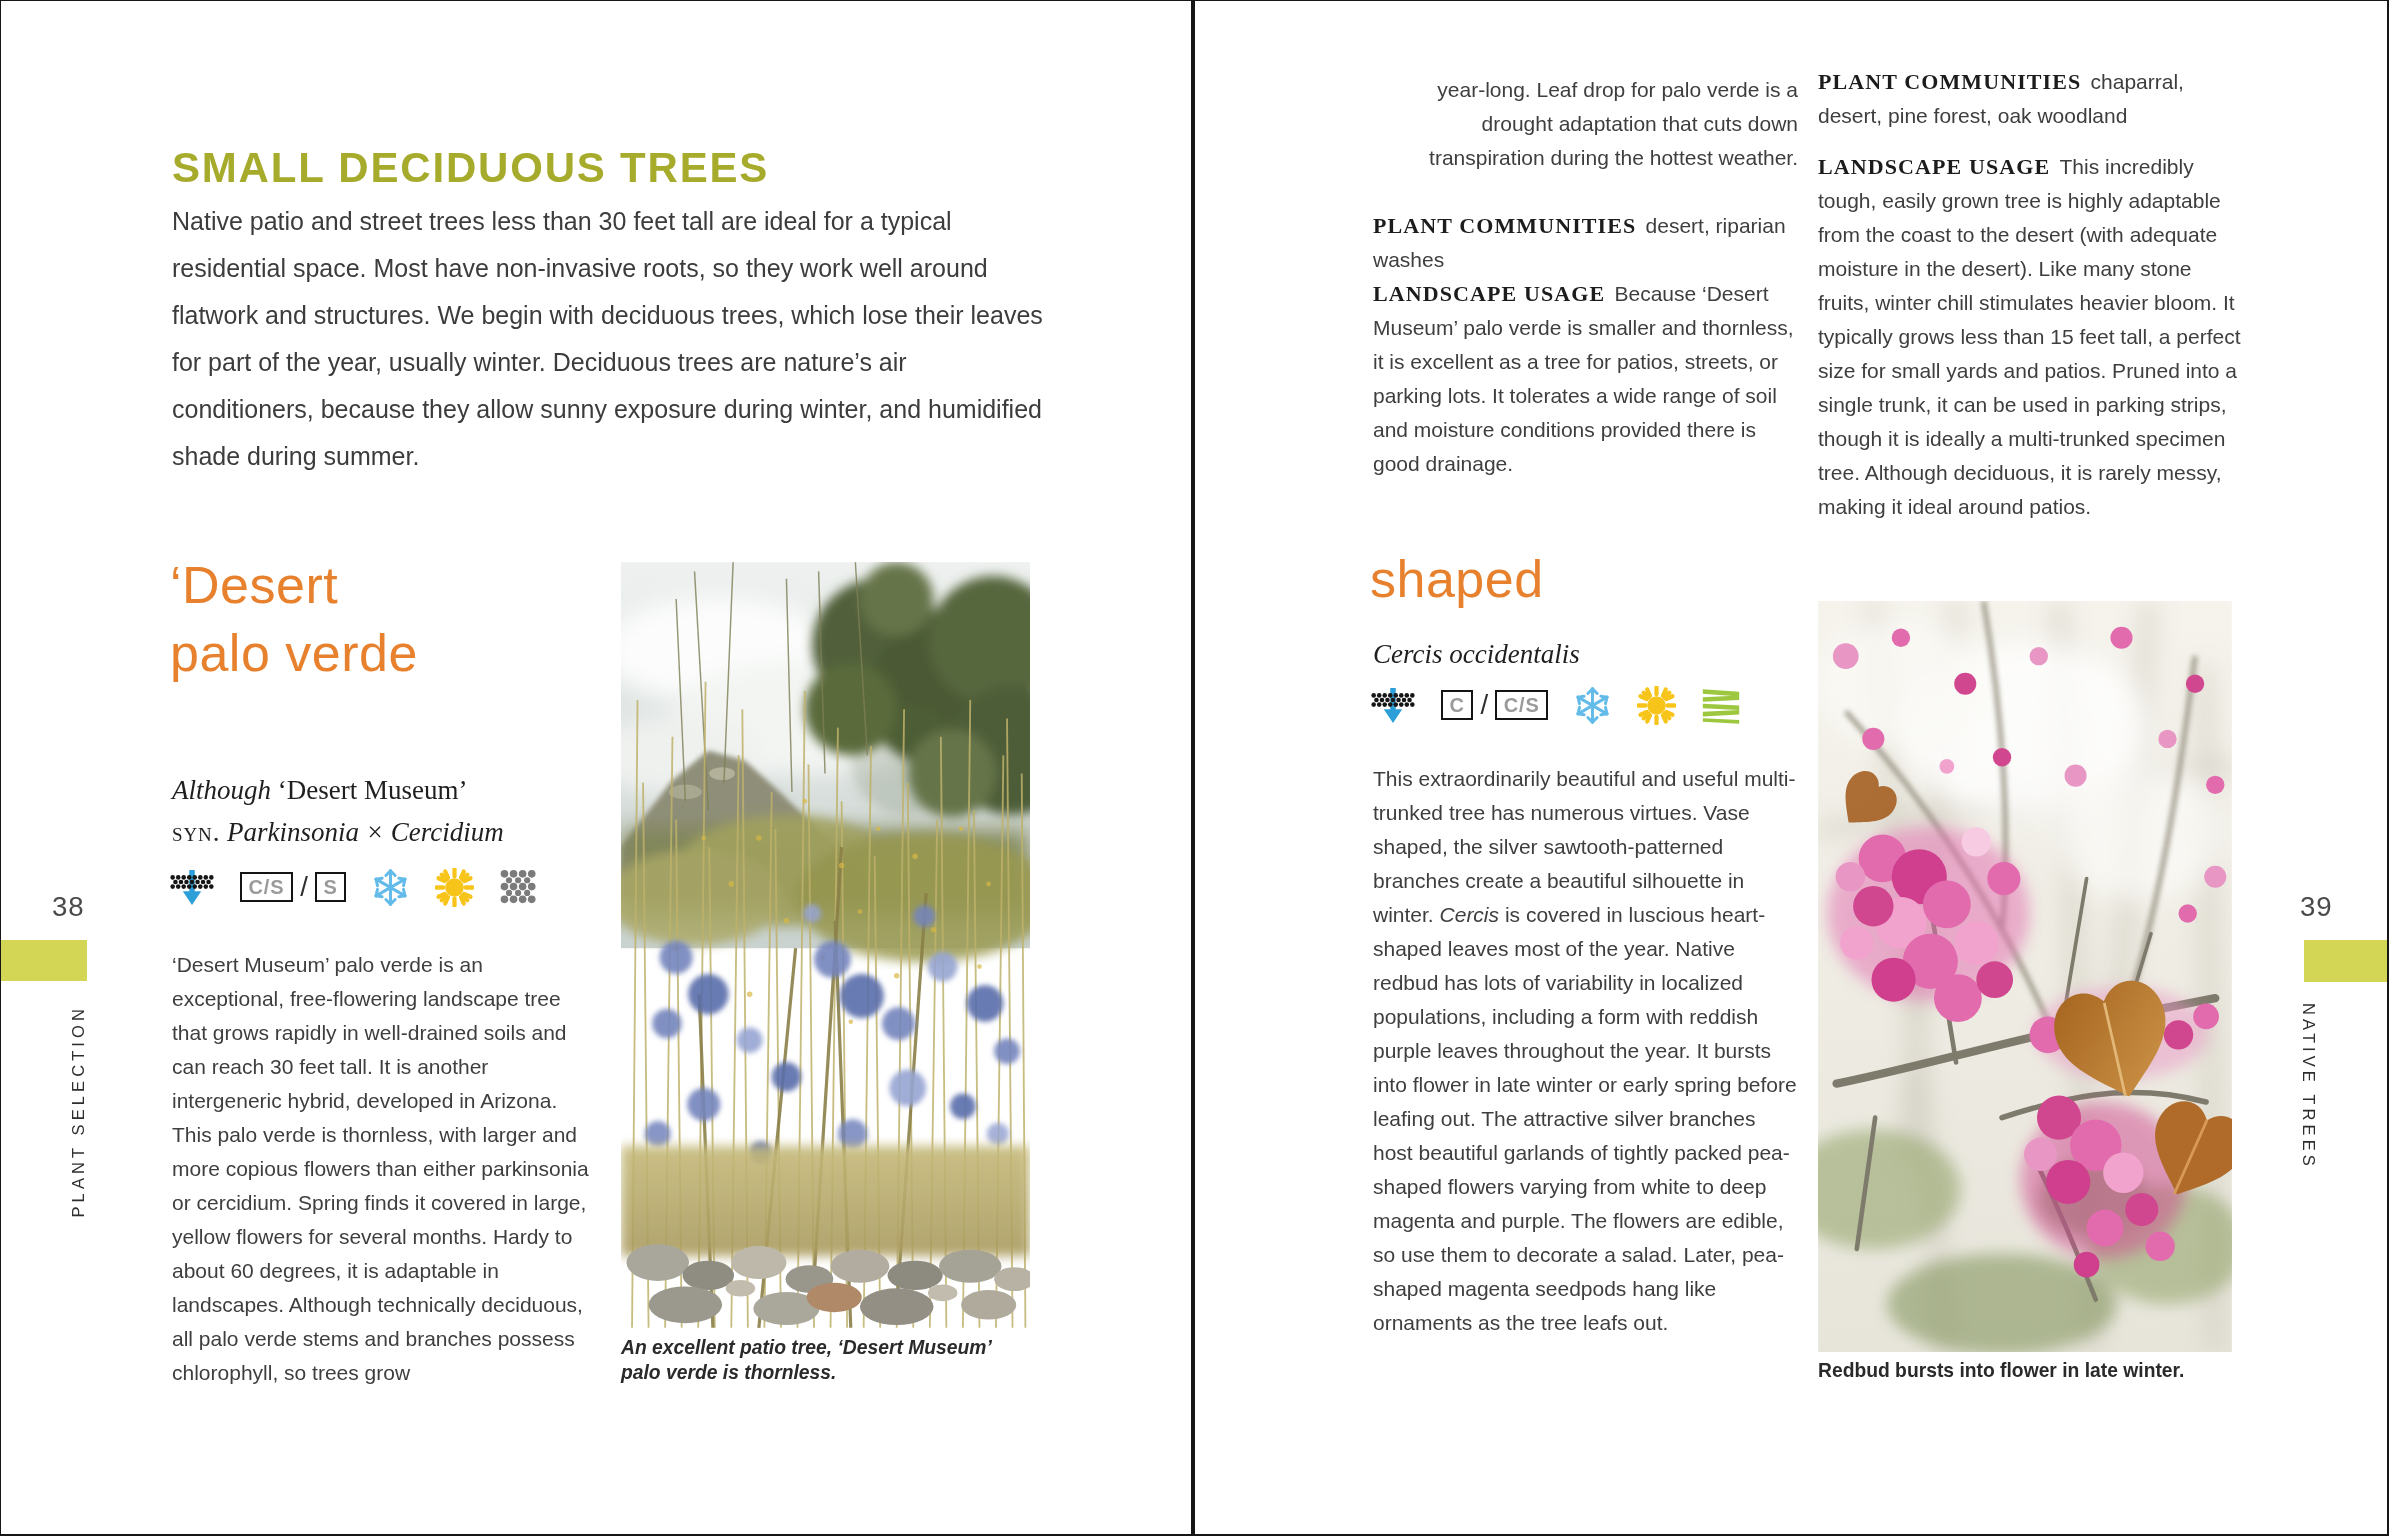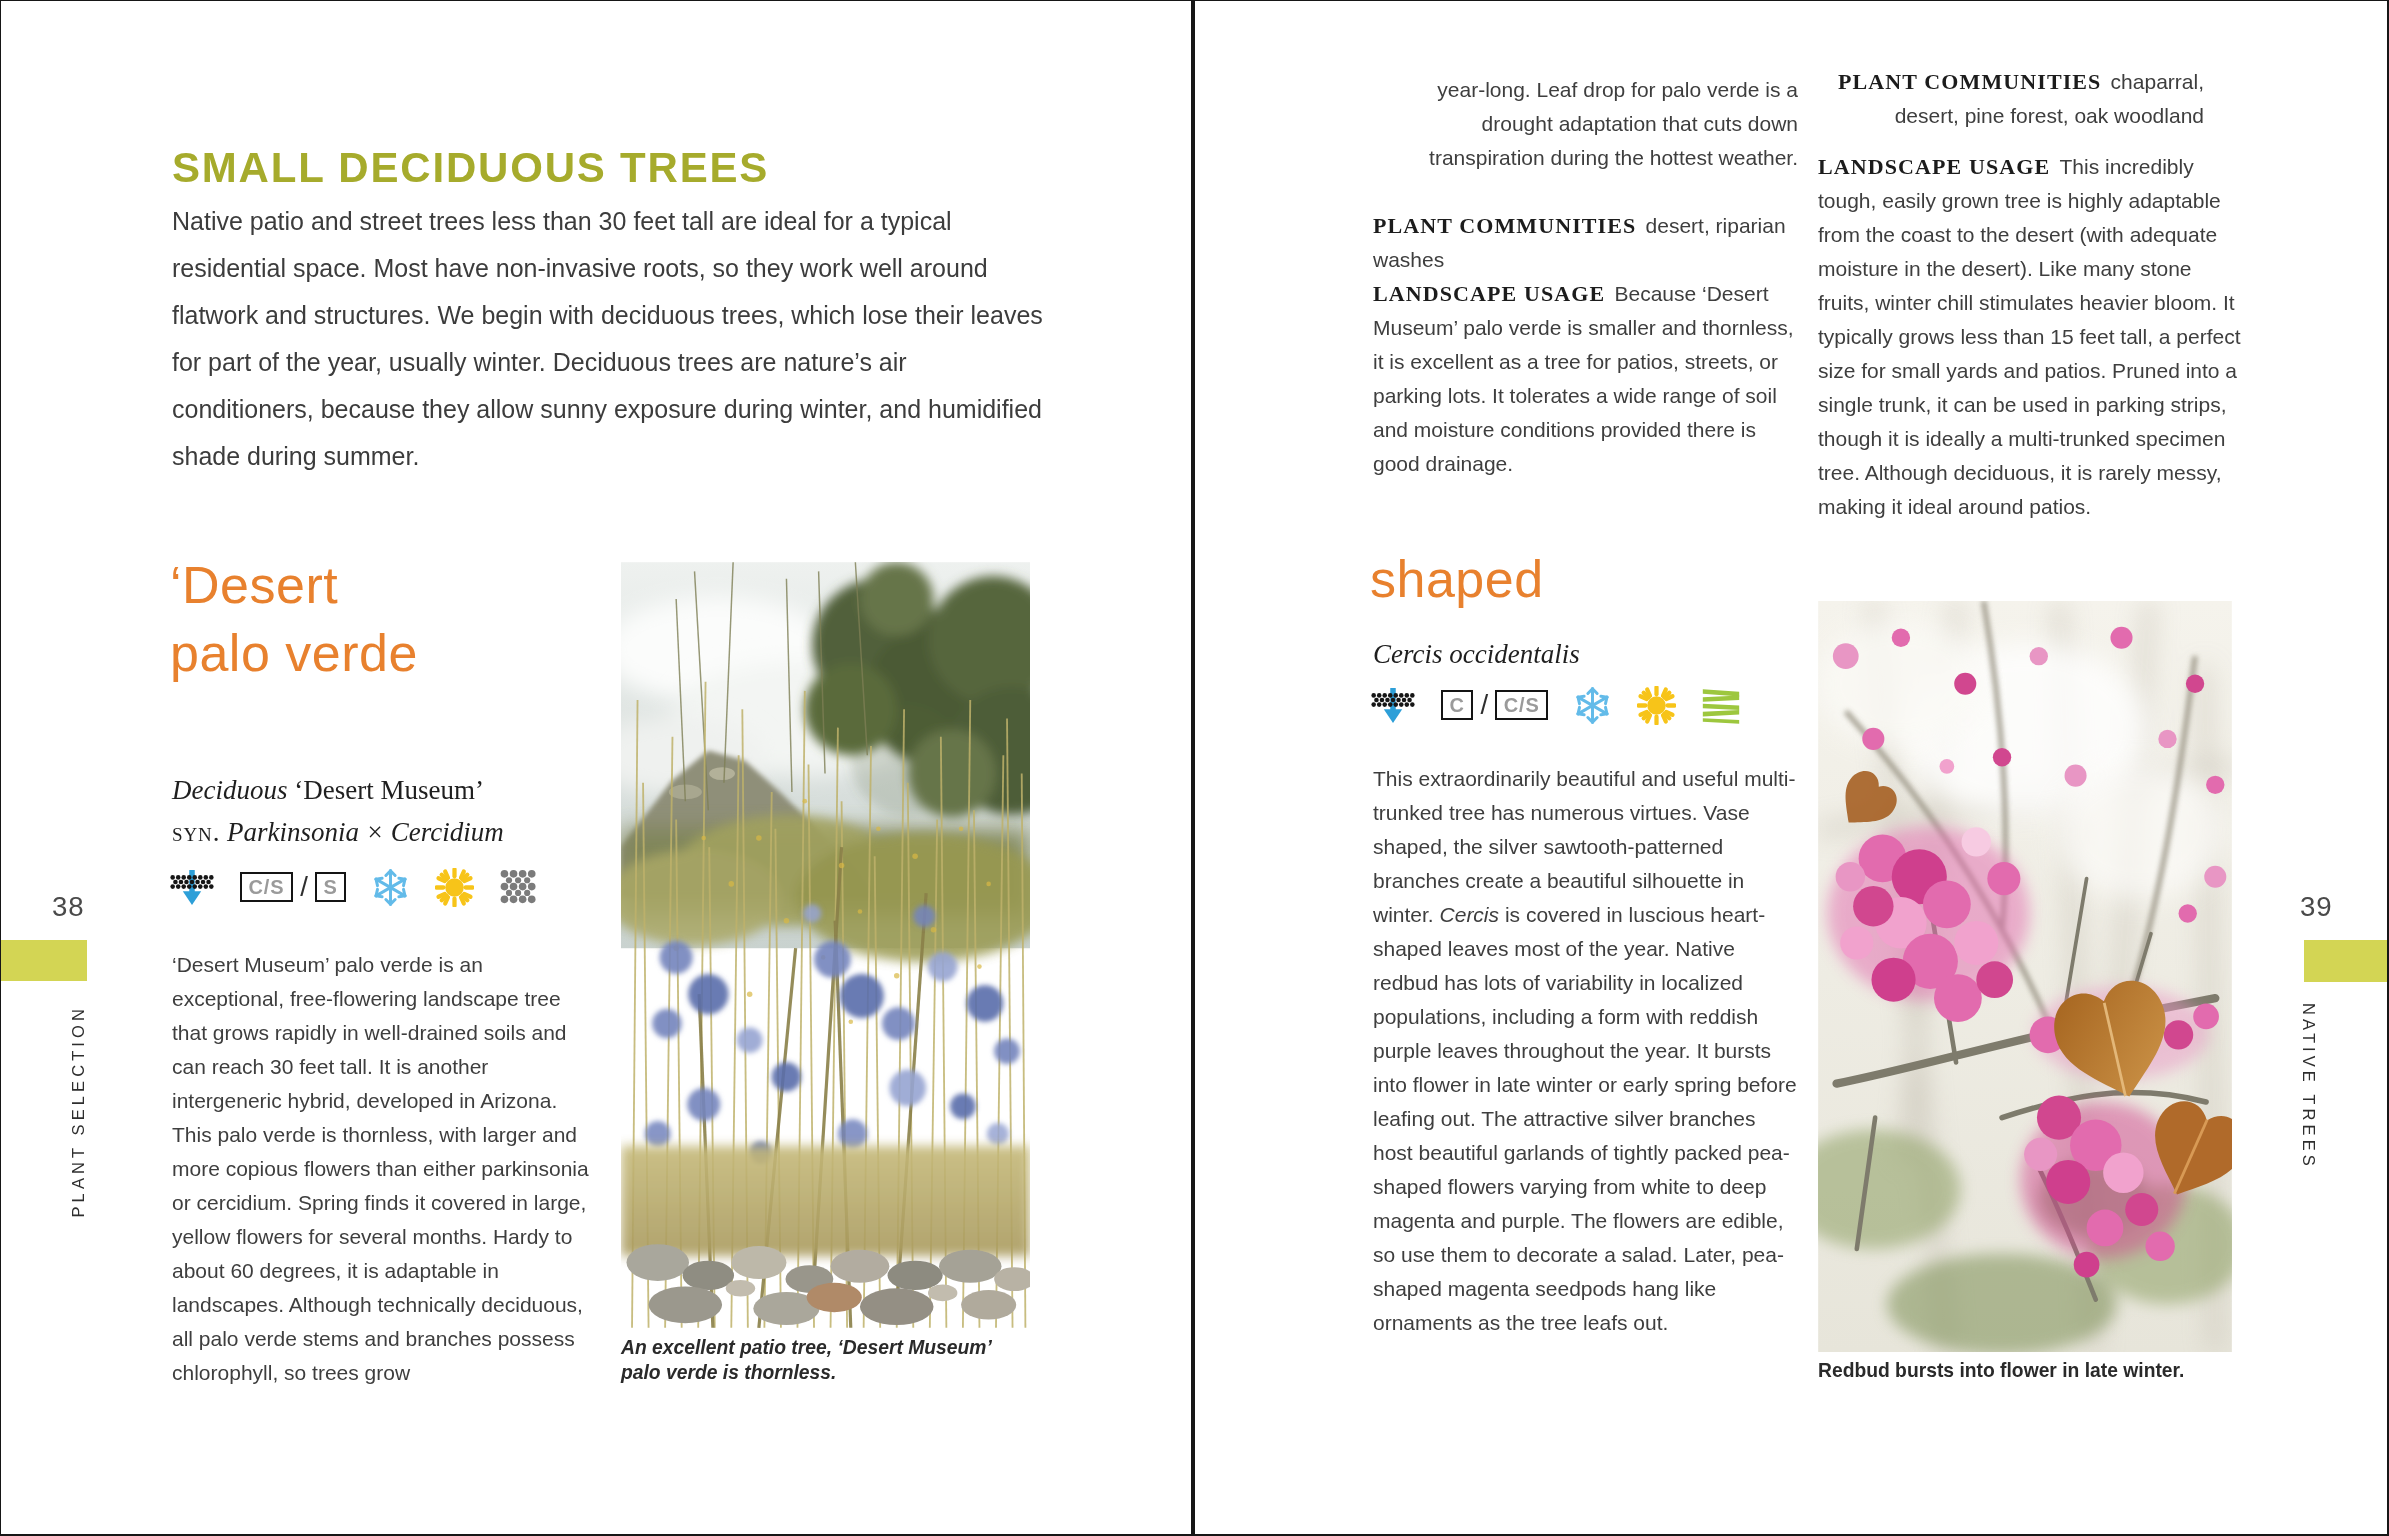"PLANT COMMUNITIES chaparral, desert," div.abs { left: 1778px -> 1817px; text-align: right -> none }
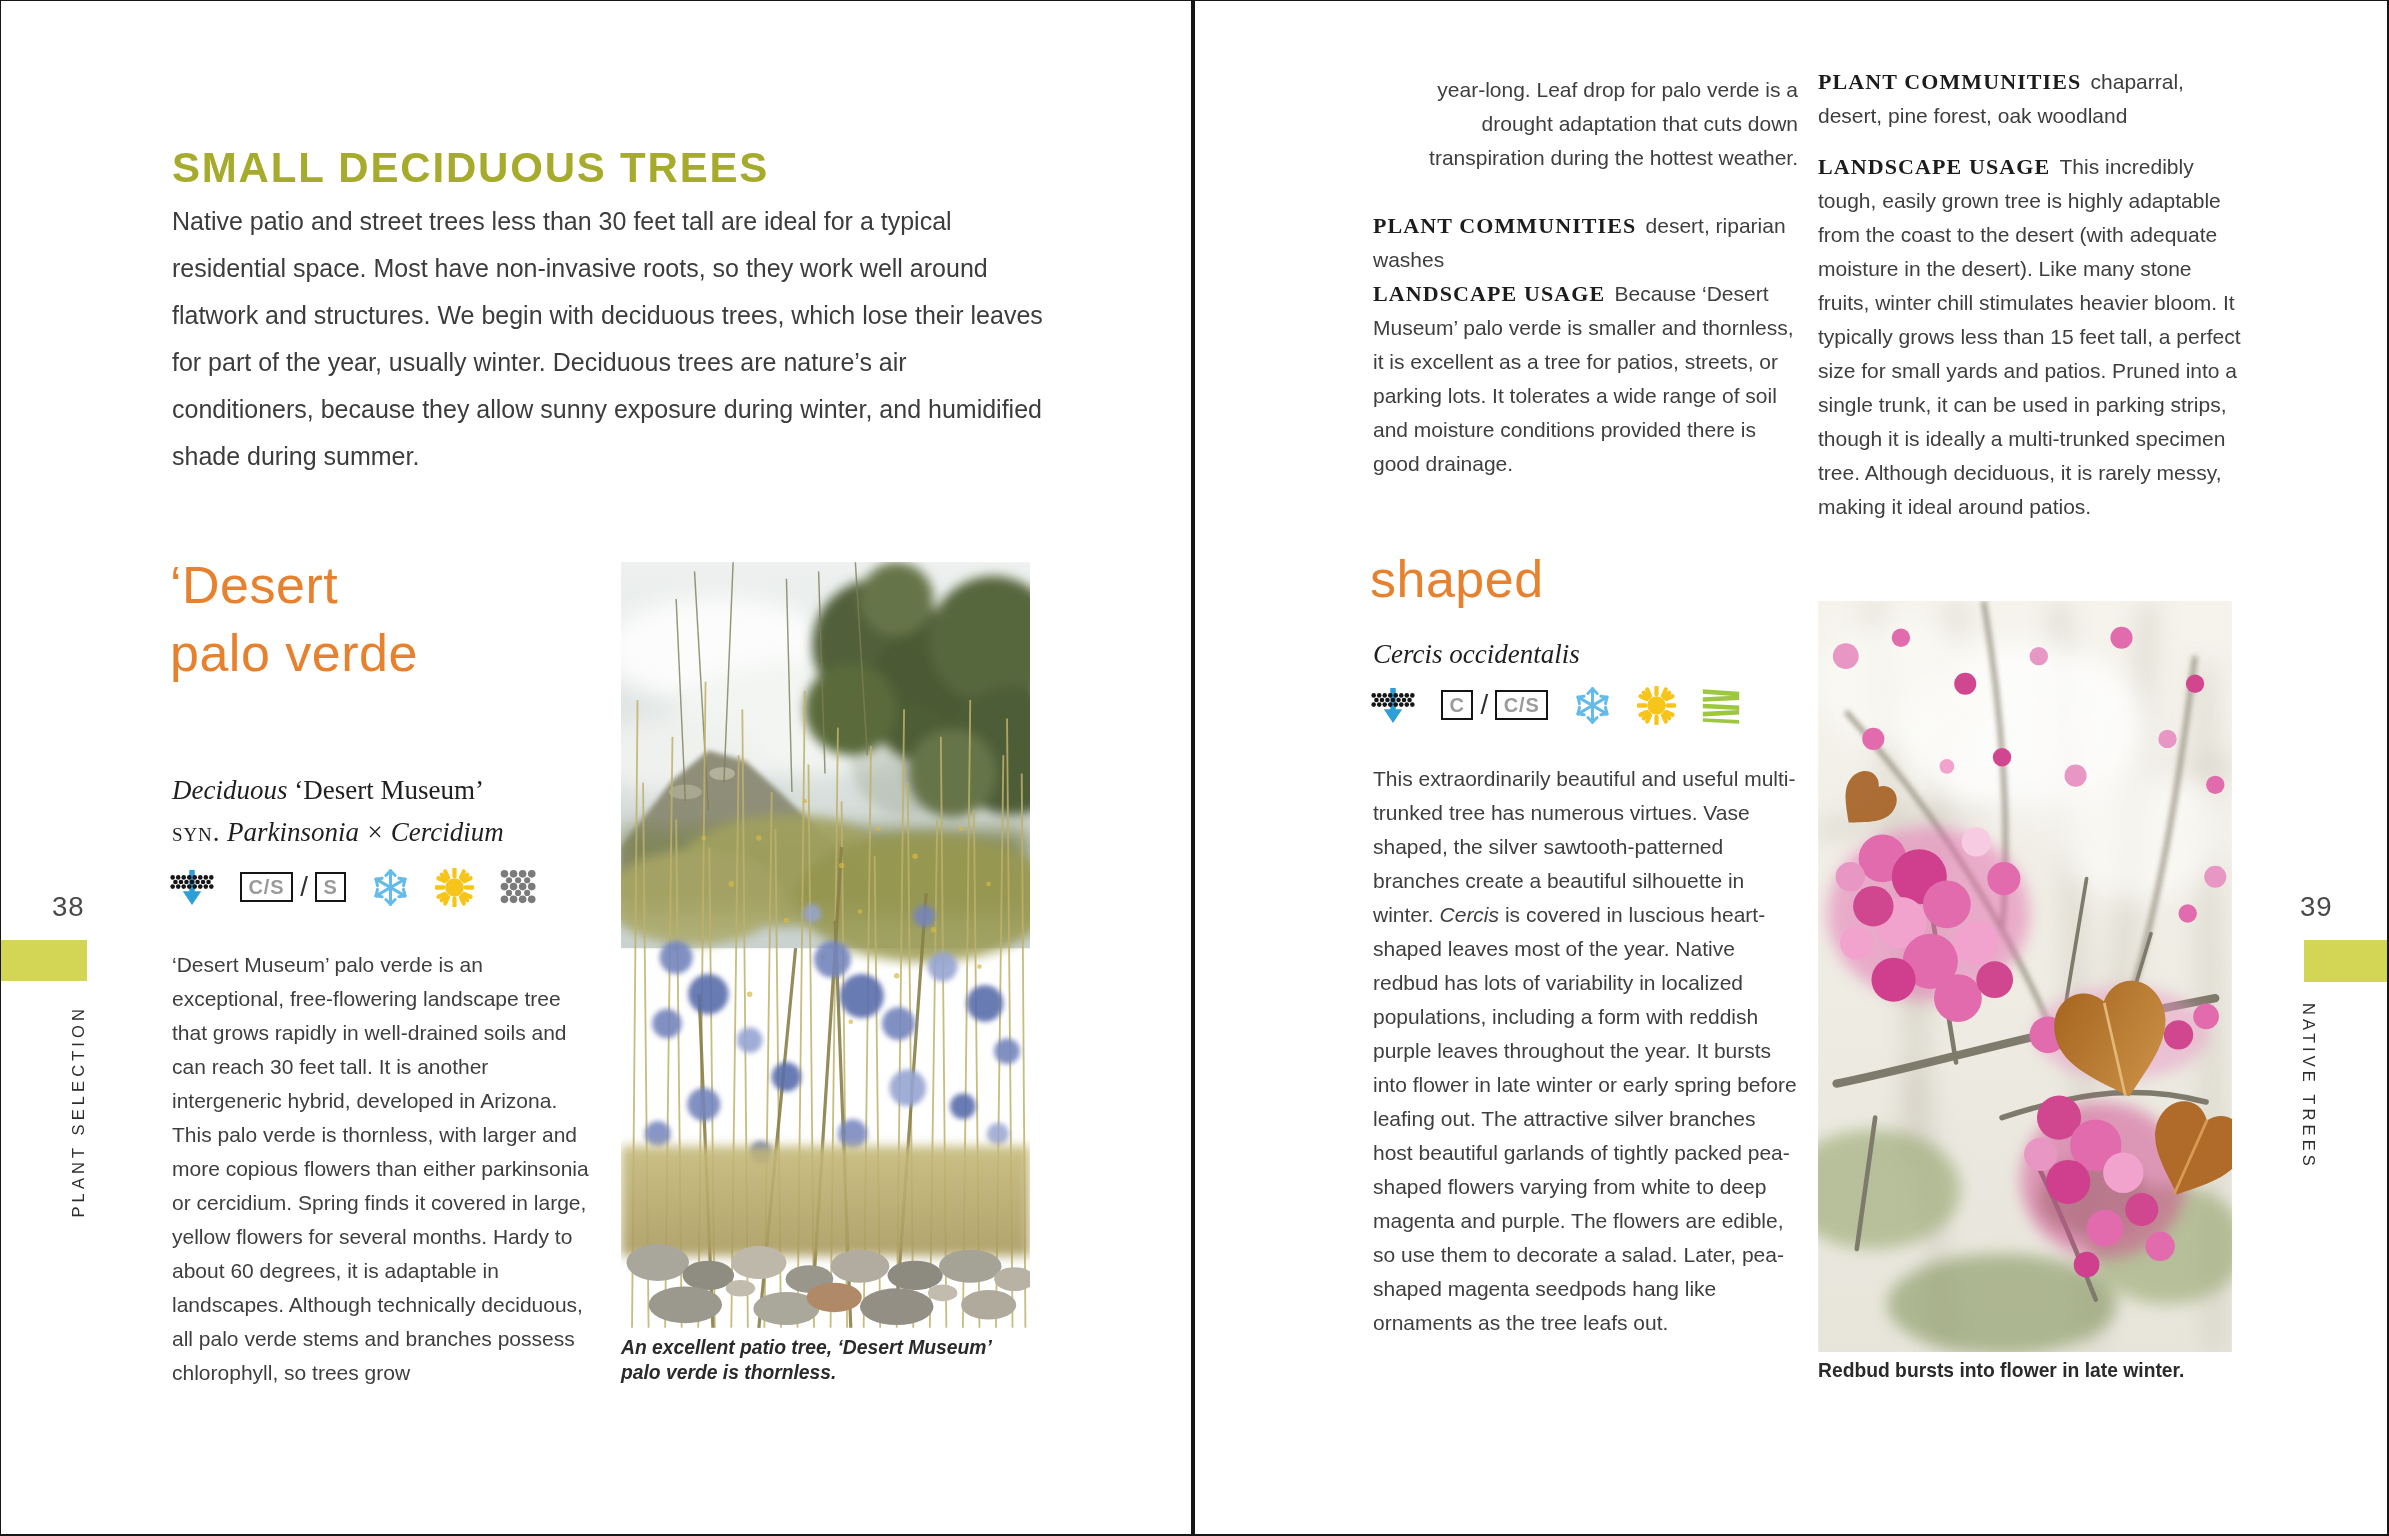"Deciduous" span.it { text: Deciduous -> Although }
